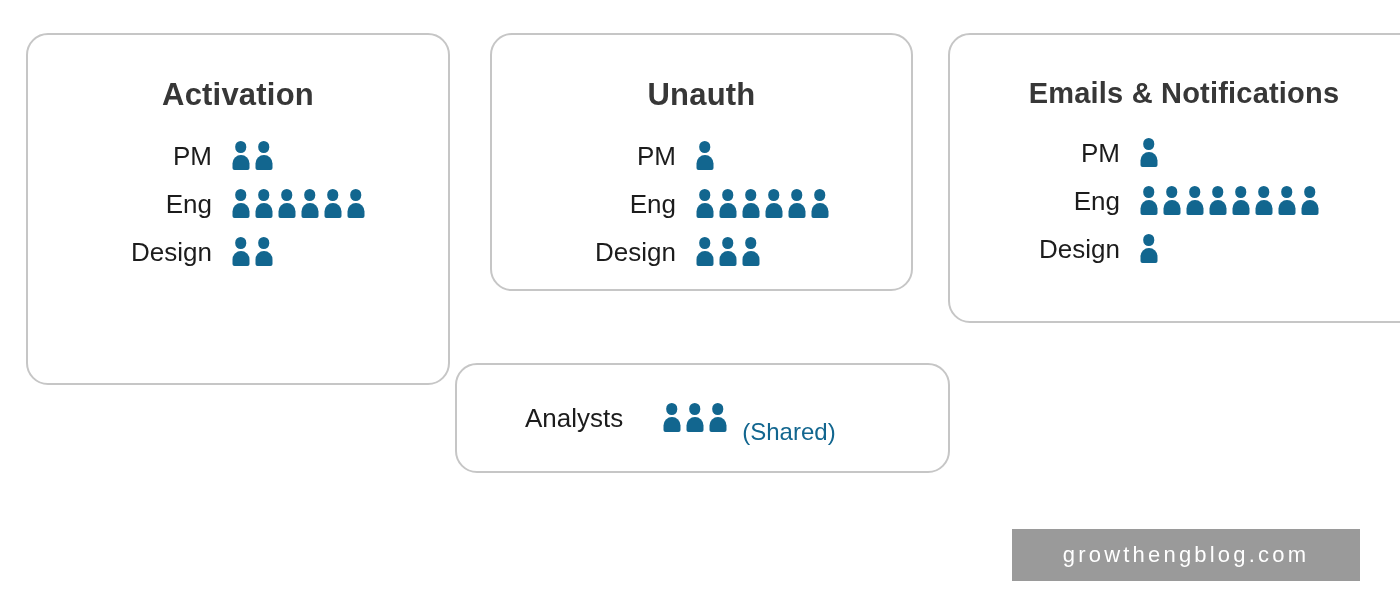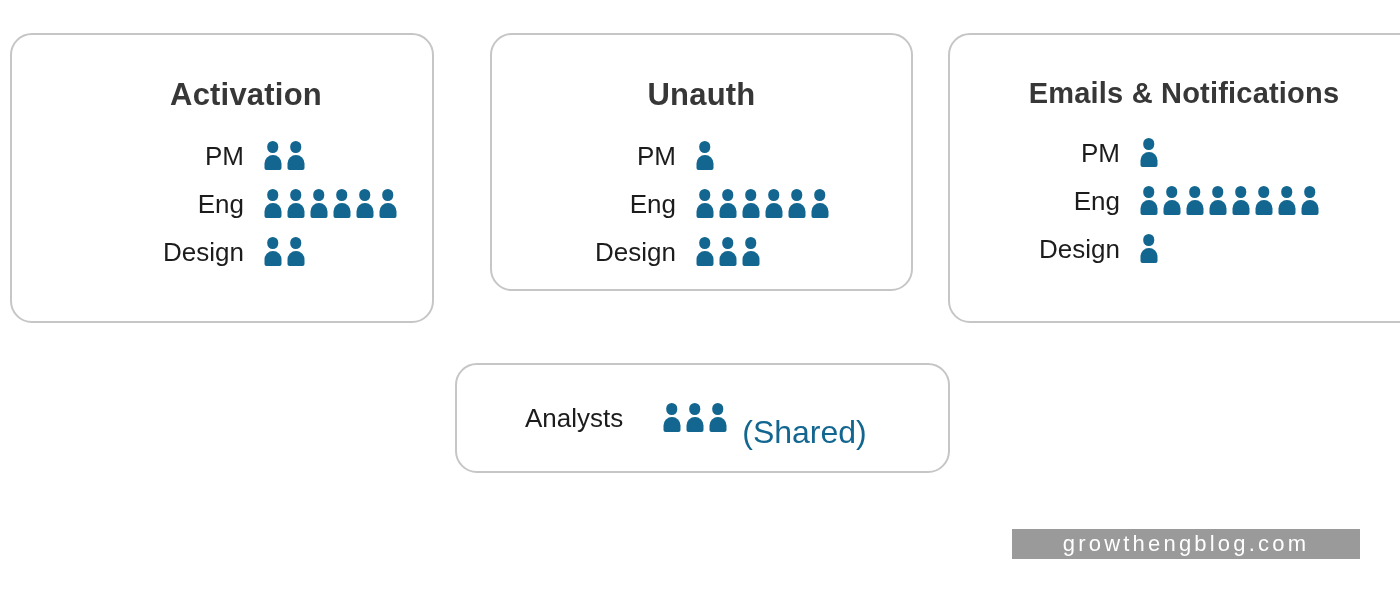"Activation" .card-top-1 { height: 290px -> 352px; left: 10px -> 26px; padding-left: 48px -> none }
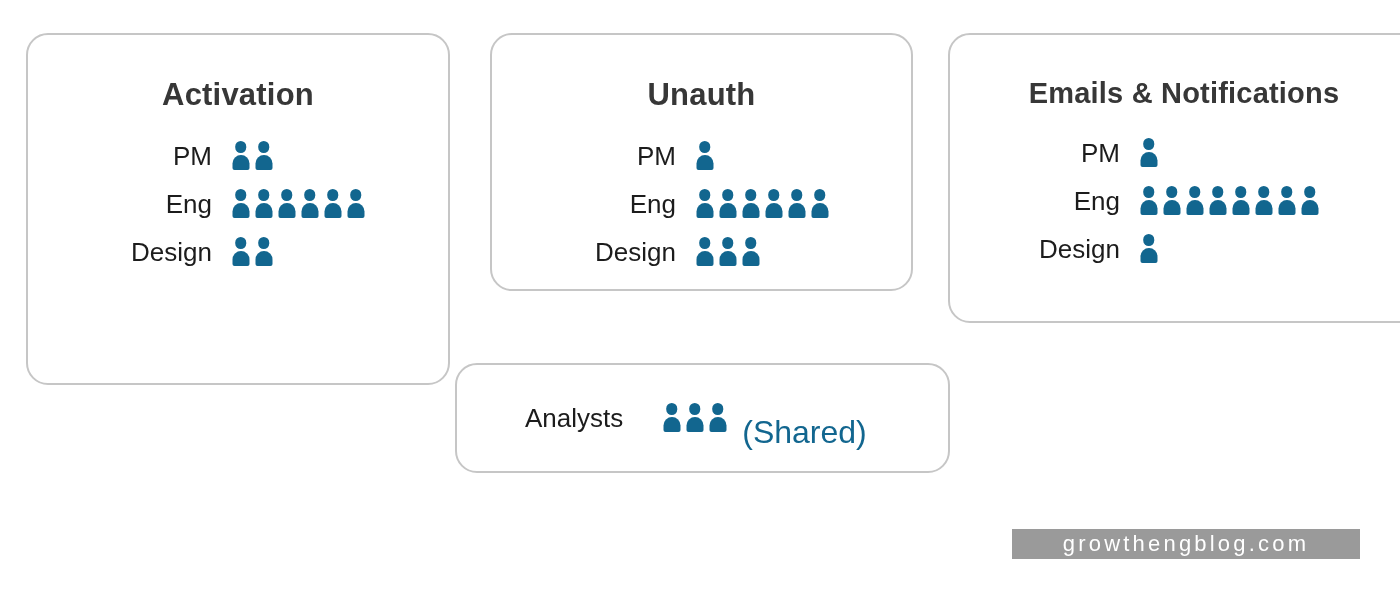"(Shared)" .shared-note { font-size: 32px -> 24px }
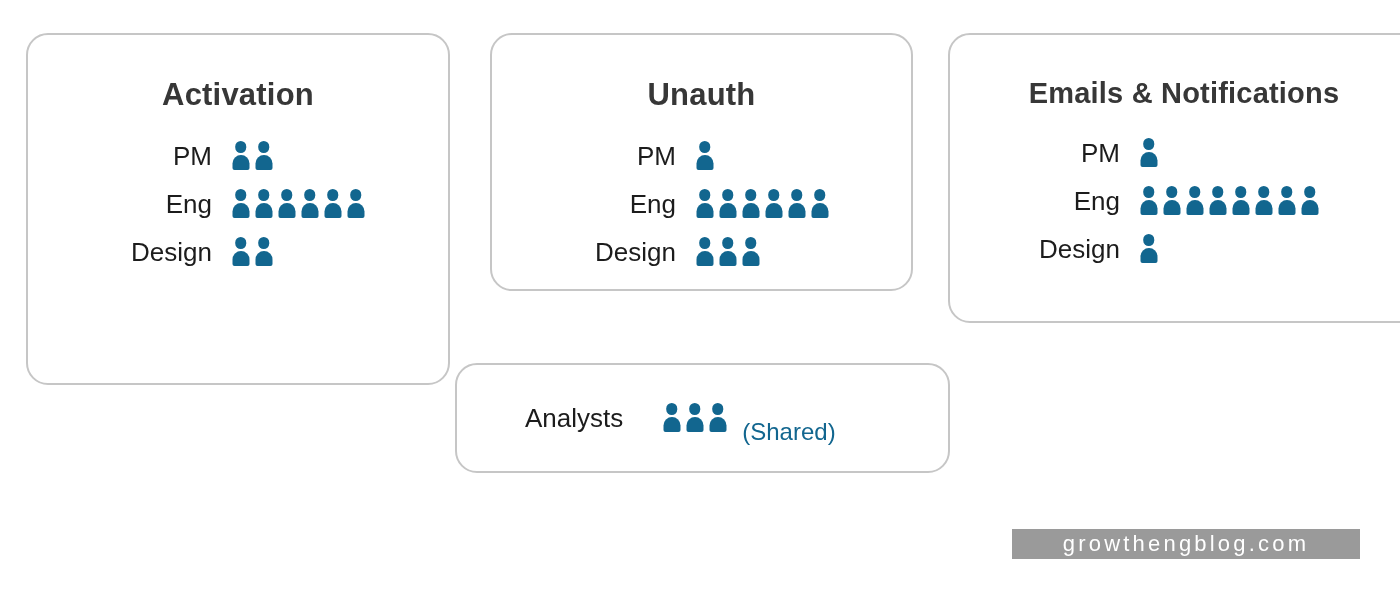"growthengblog.com" .watermark { height: 30px -> 52px }
